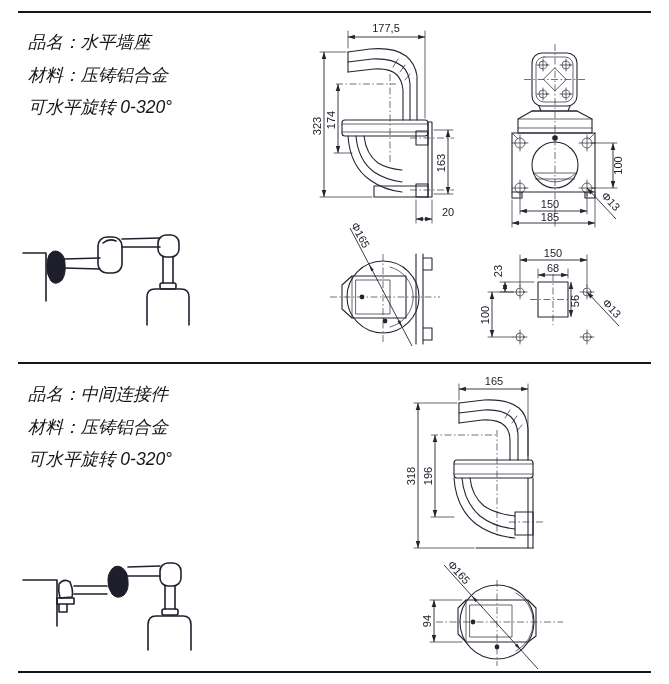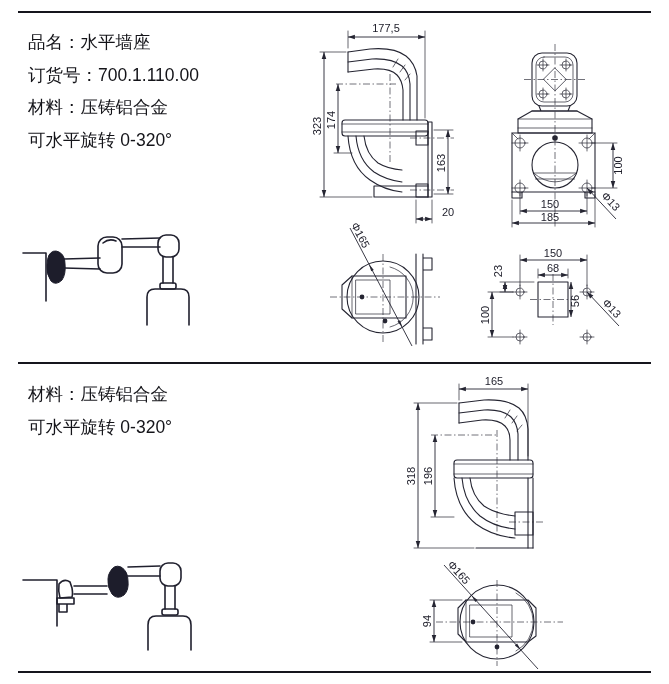"品名：水平墙座" .specs { font-style: none -> italic }
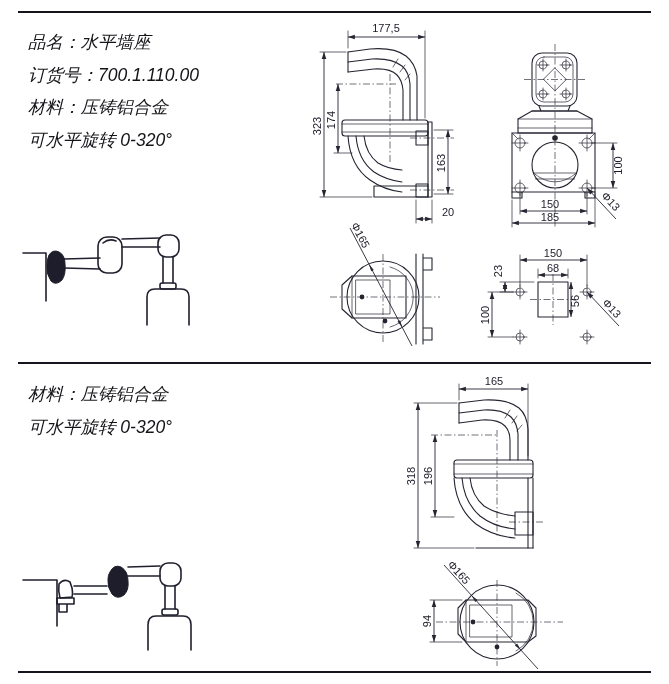"订货号：700.1.110.00" div.spec-line { html: <div><span>订货号：</span><span>700.1.110.00</span></div> -> none }
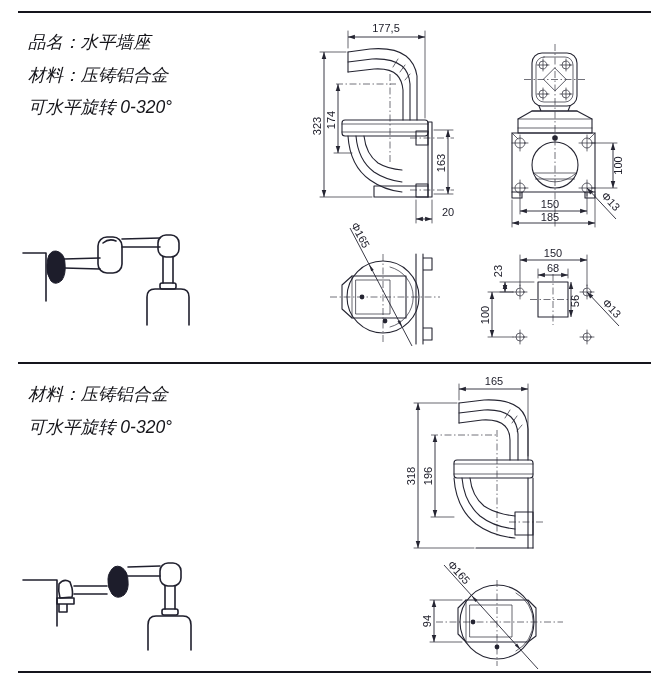"品名：中间连接件" div.spec-line { html: none -> <div><span>品名：</span><span>中间连接件</span></div> }
